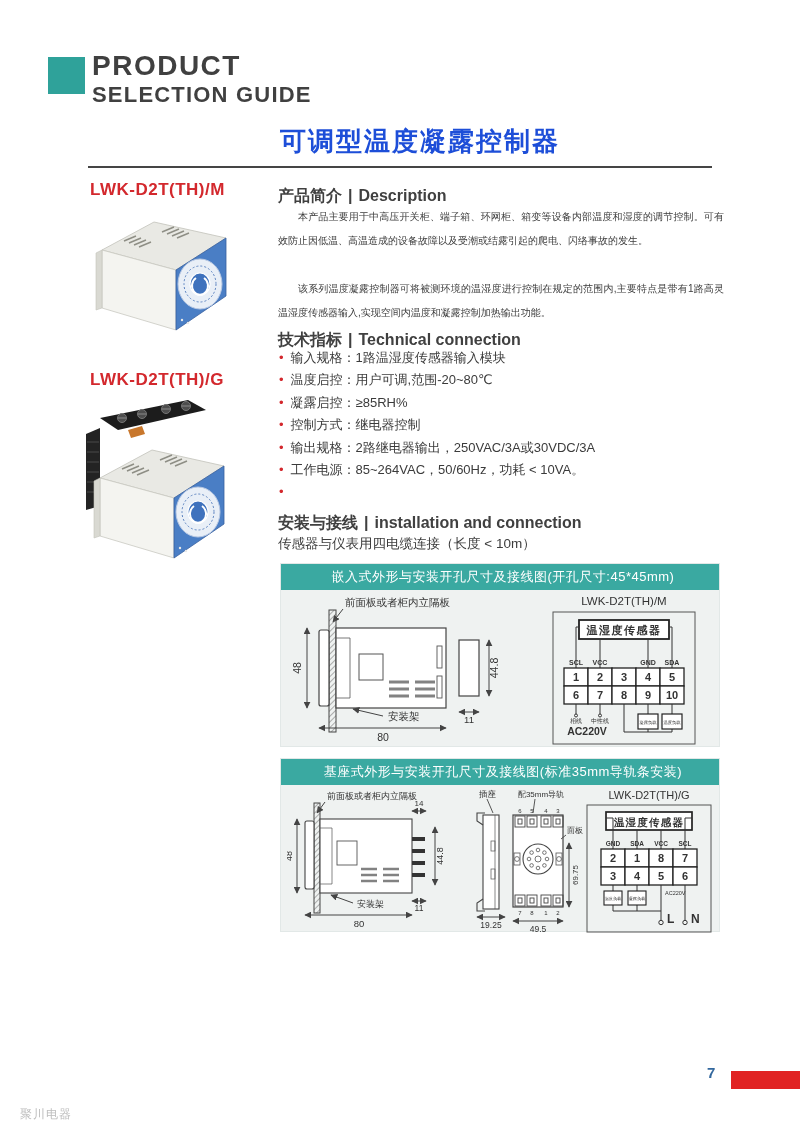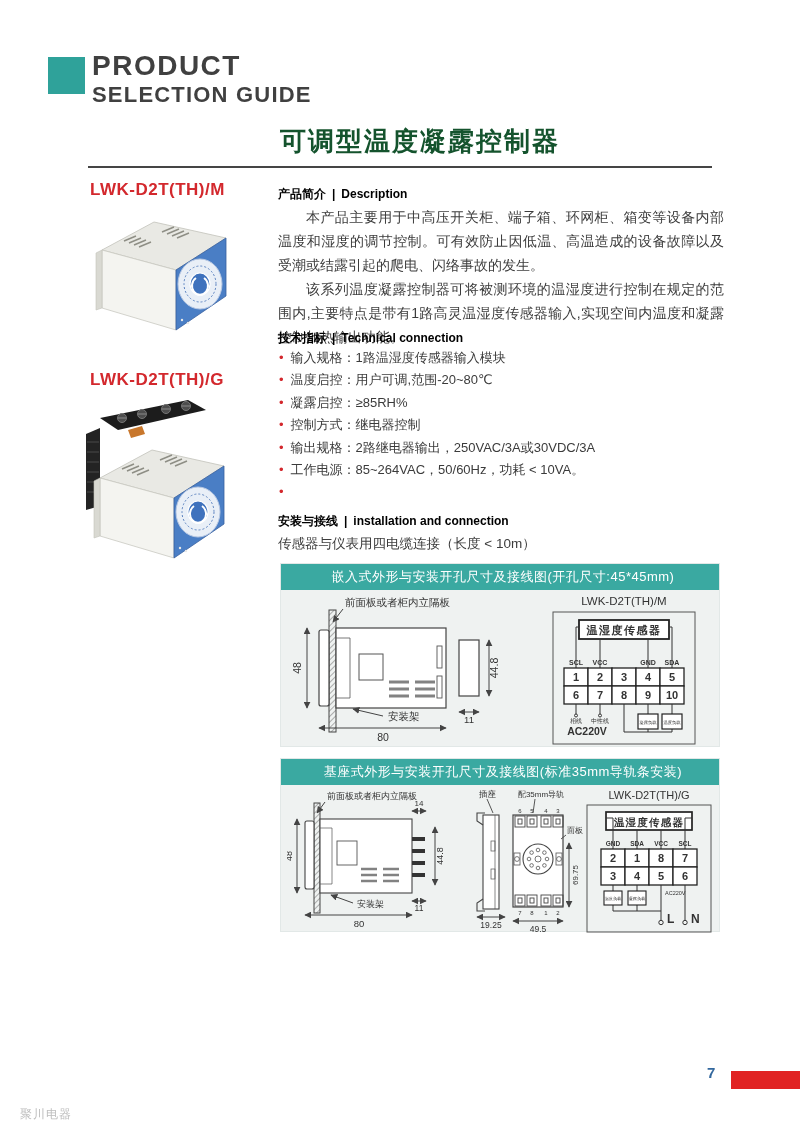"可调型温度凝露控制器" .page-title { color: #14532d -> #1d4ed8 }
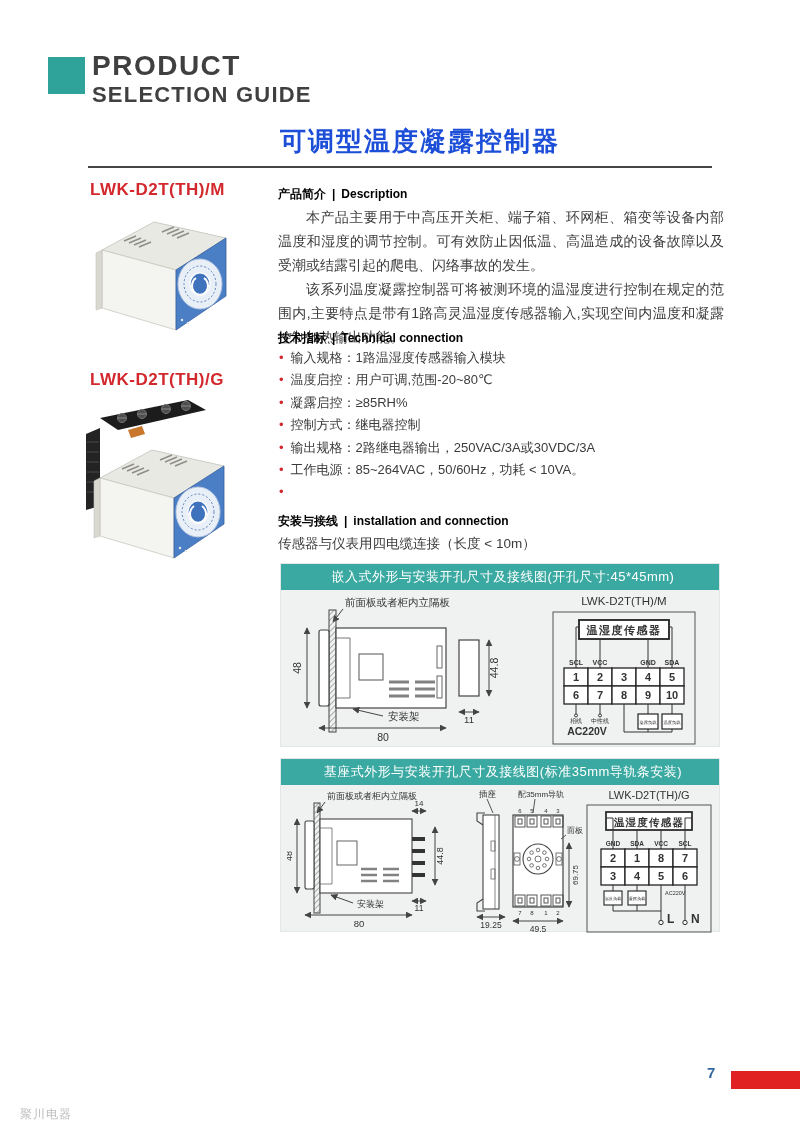"产品简介 | Description" .sec-head { color: #000000 -> #404040; font-size: 12px -> 16px }
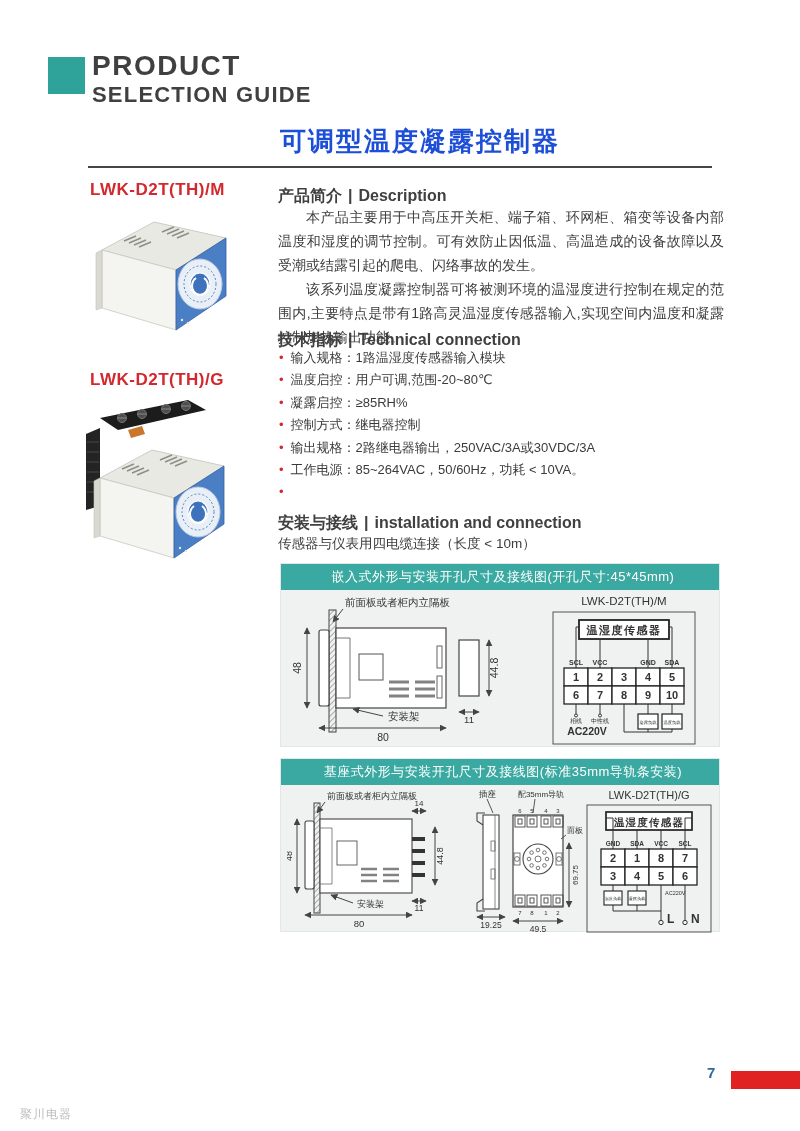"本产品主要用于中高压开关柜、端子箱、环网柜、箱变等设备内部温度和湿度的调节控制。" .desc-p { font-size: 14px -> 10px }
